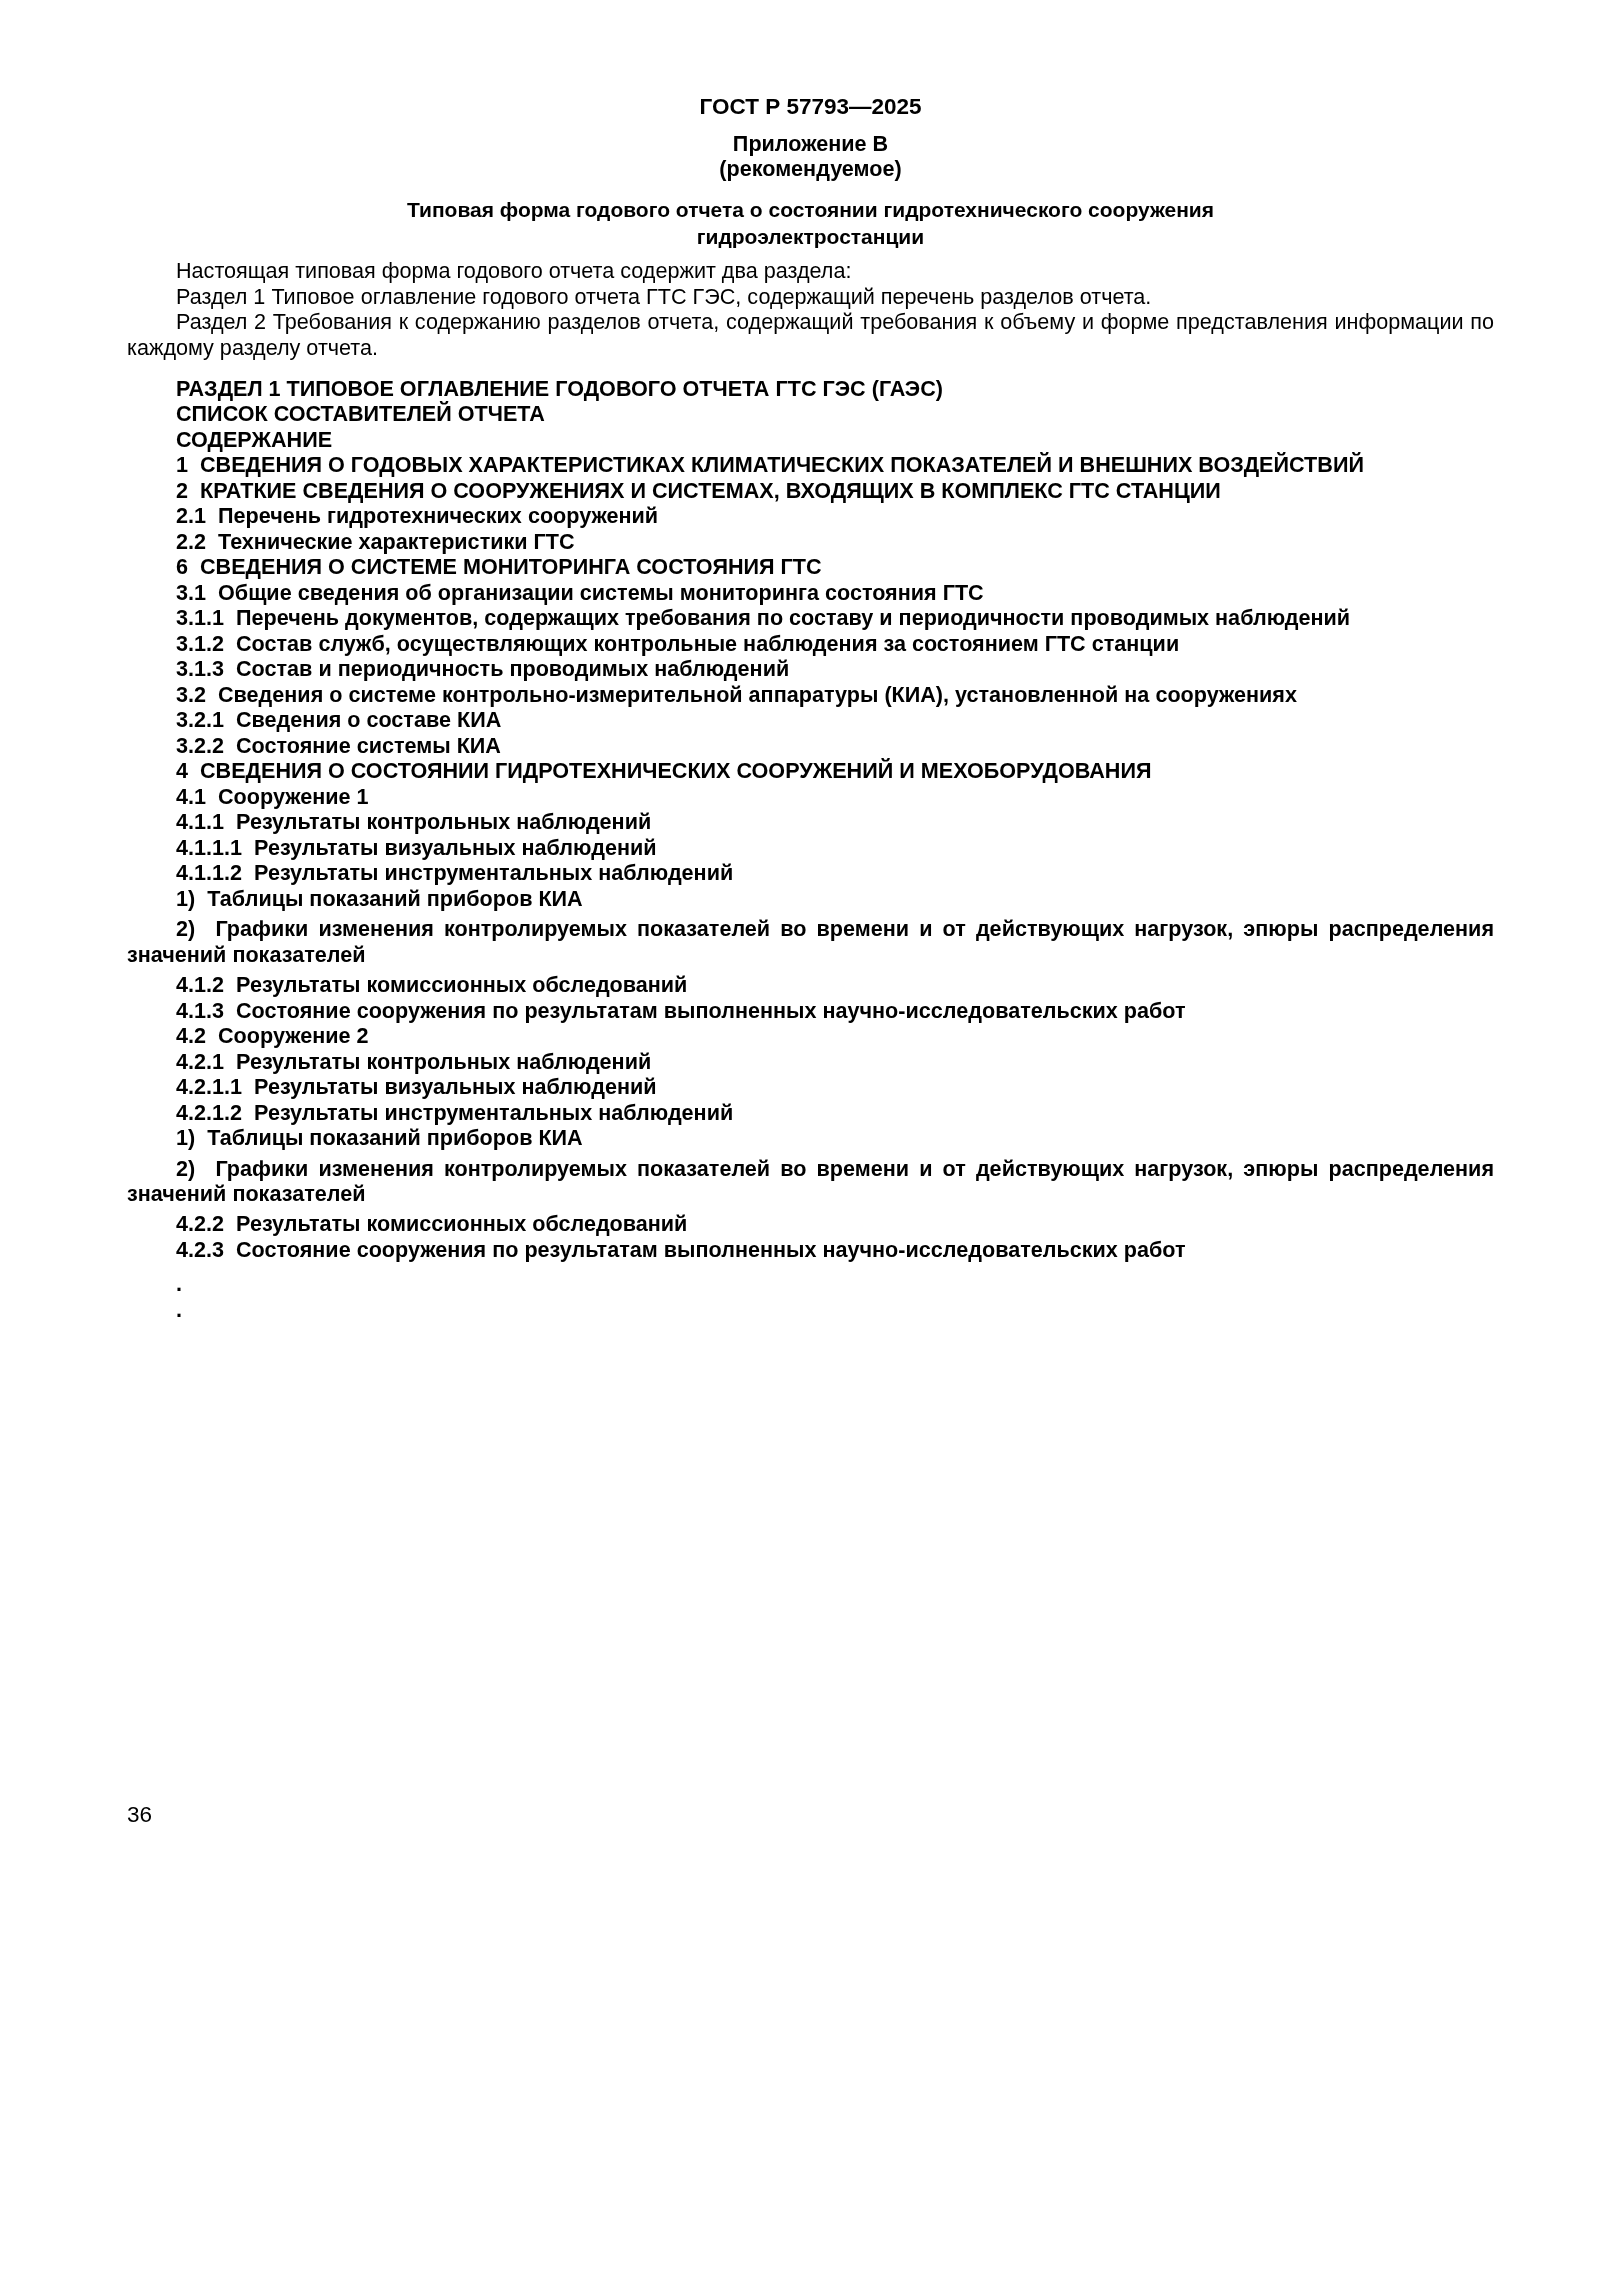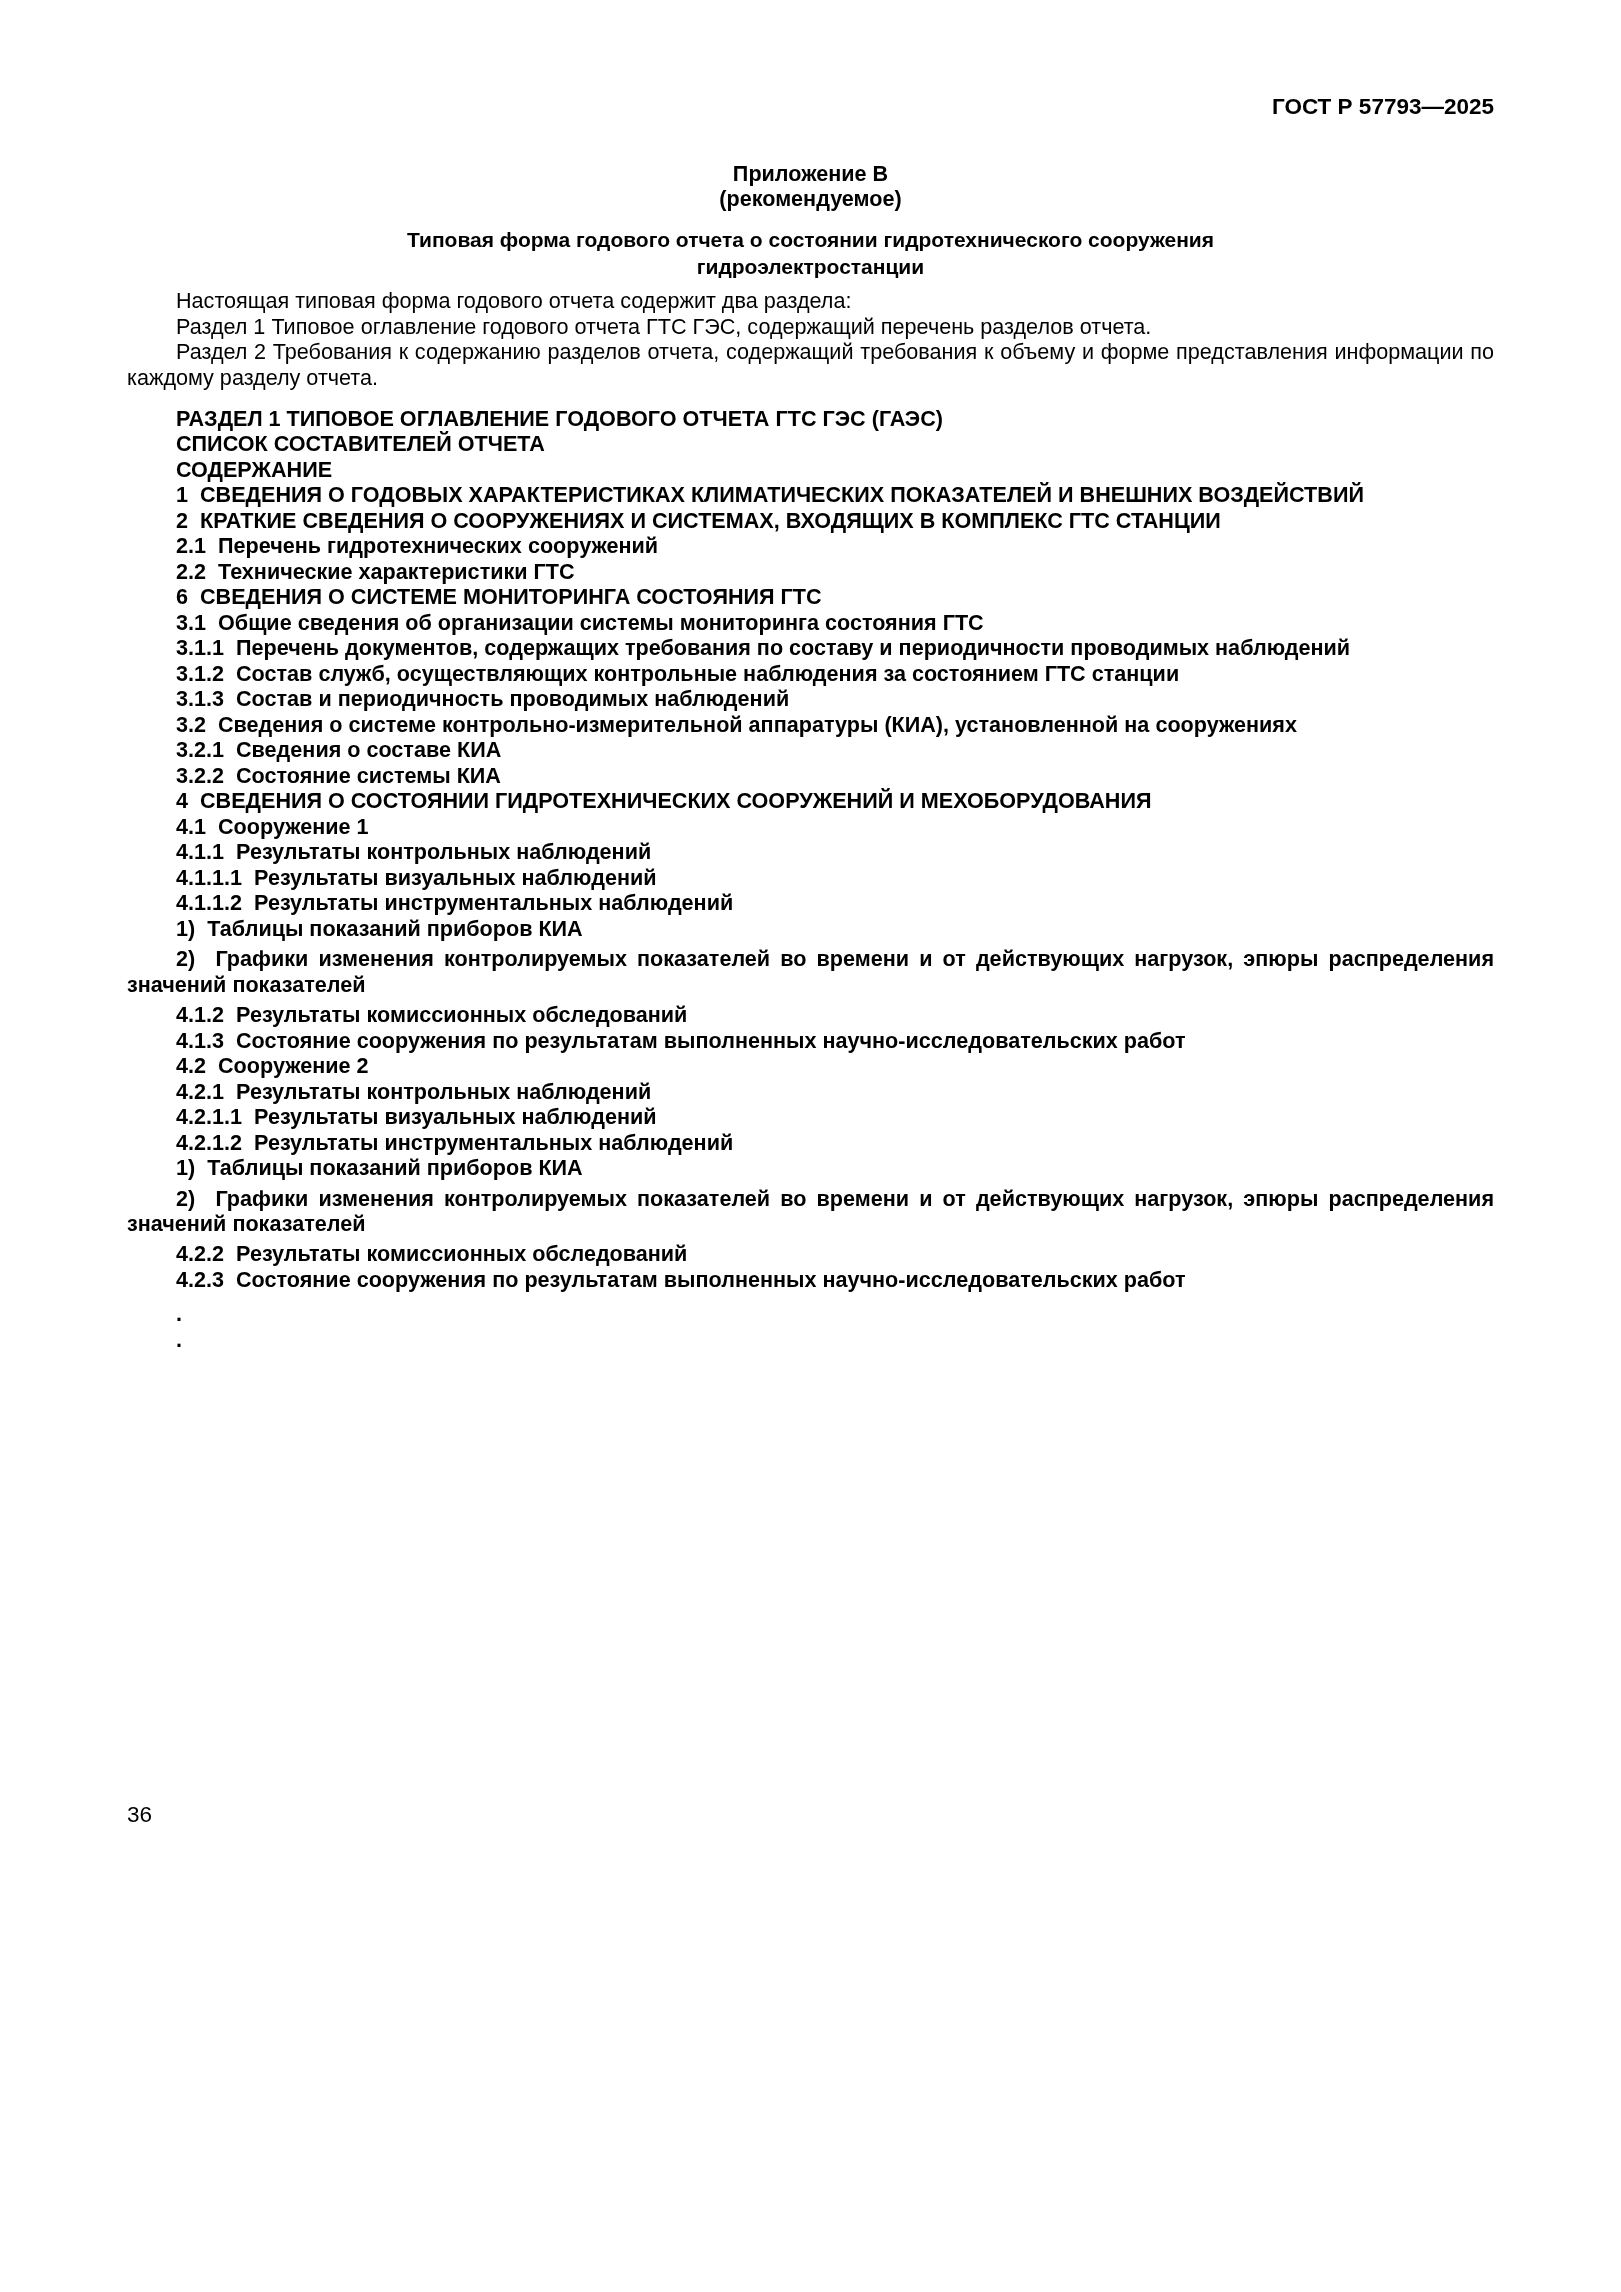"ГОСТ Р 57793—2025" .doc-header { text-align: right -> center }
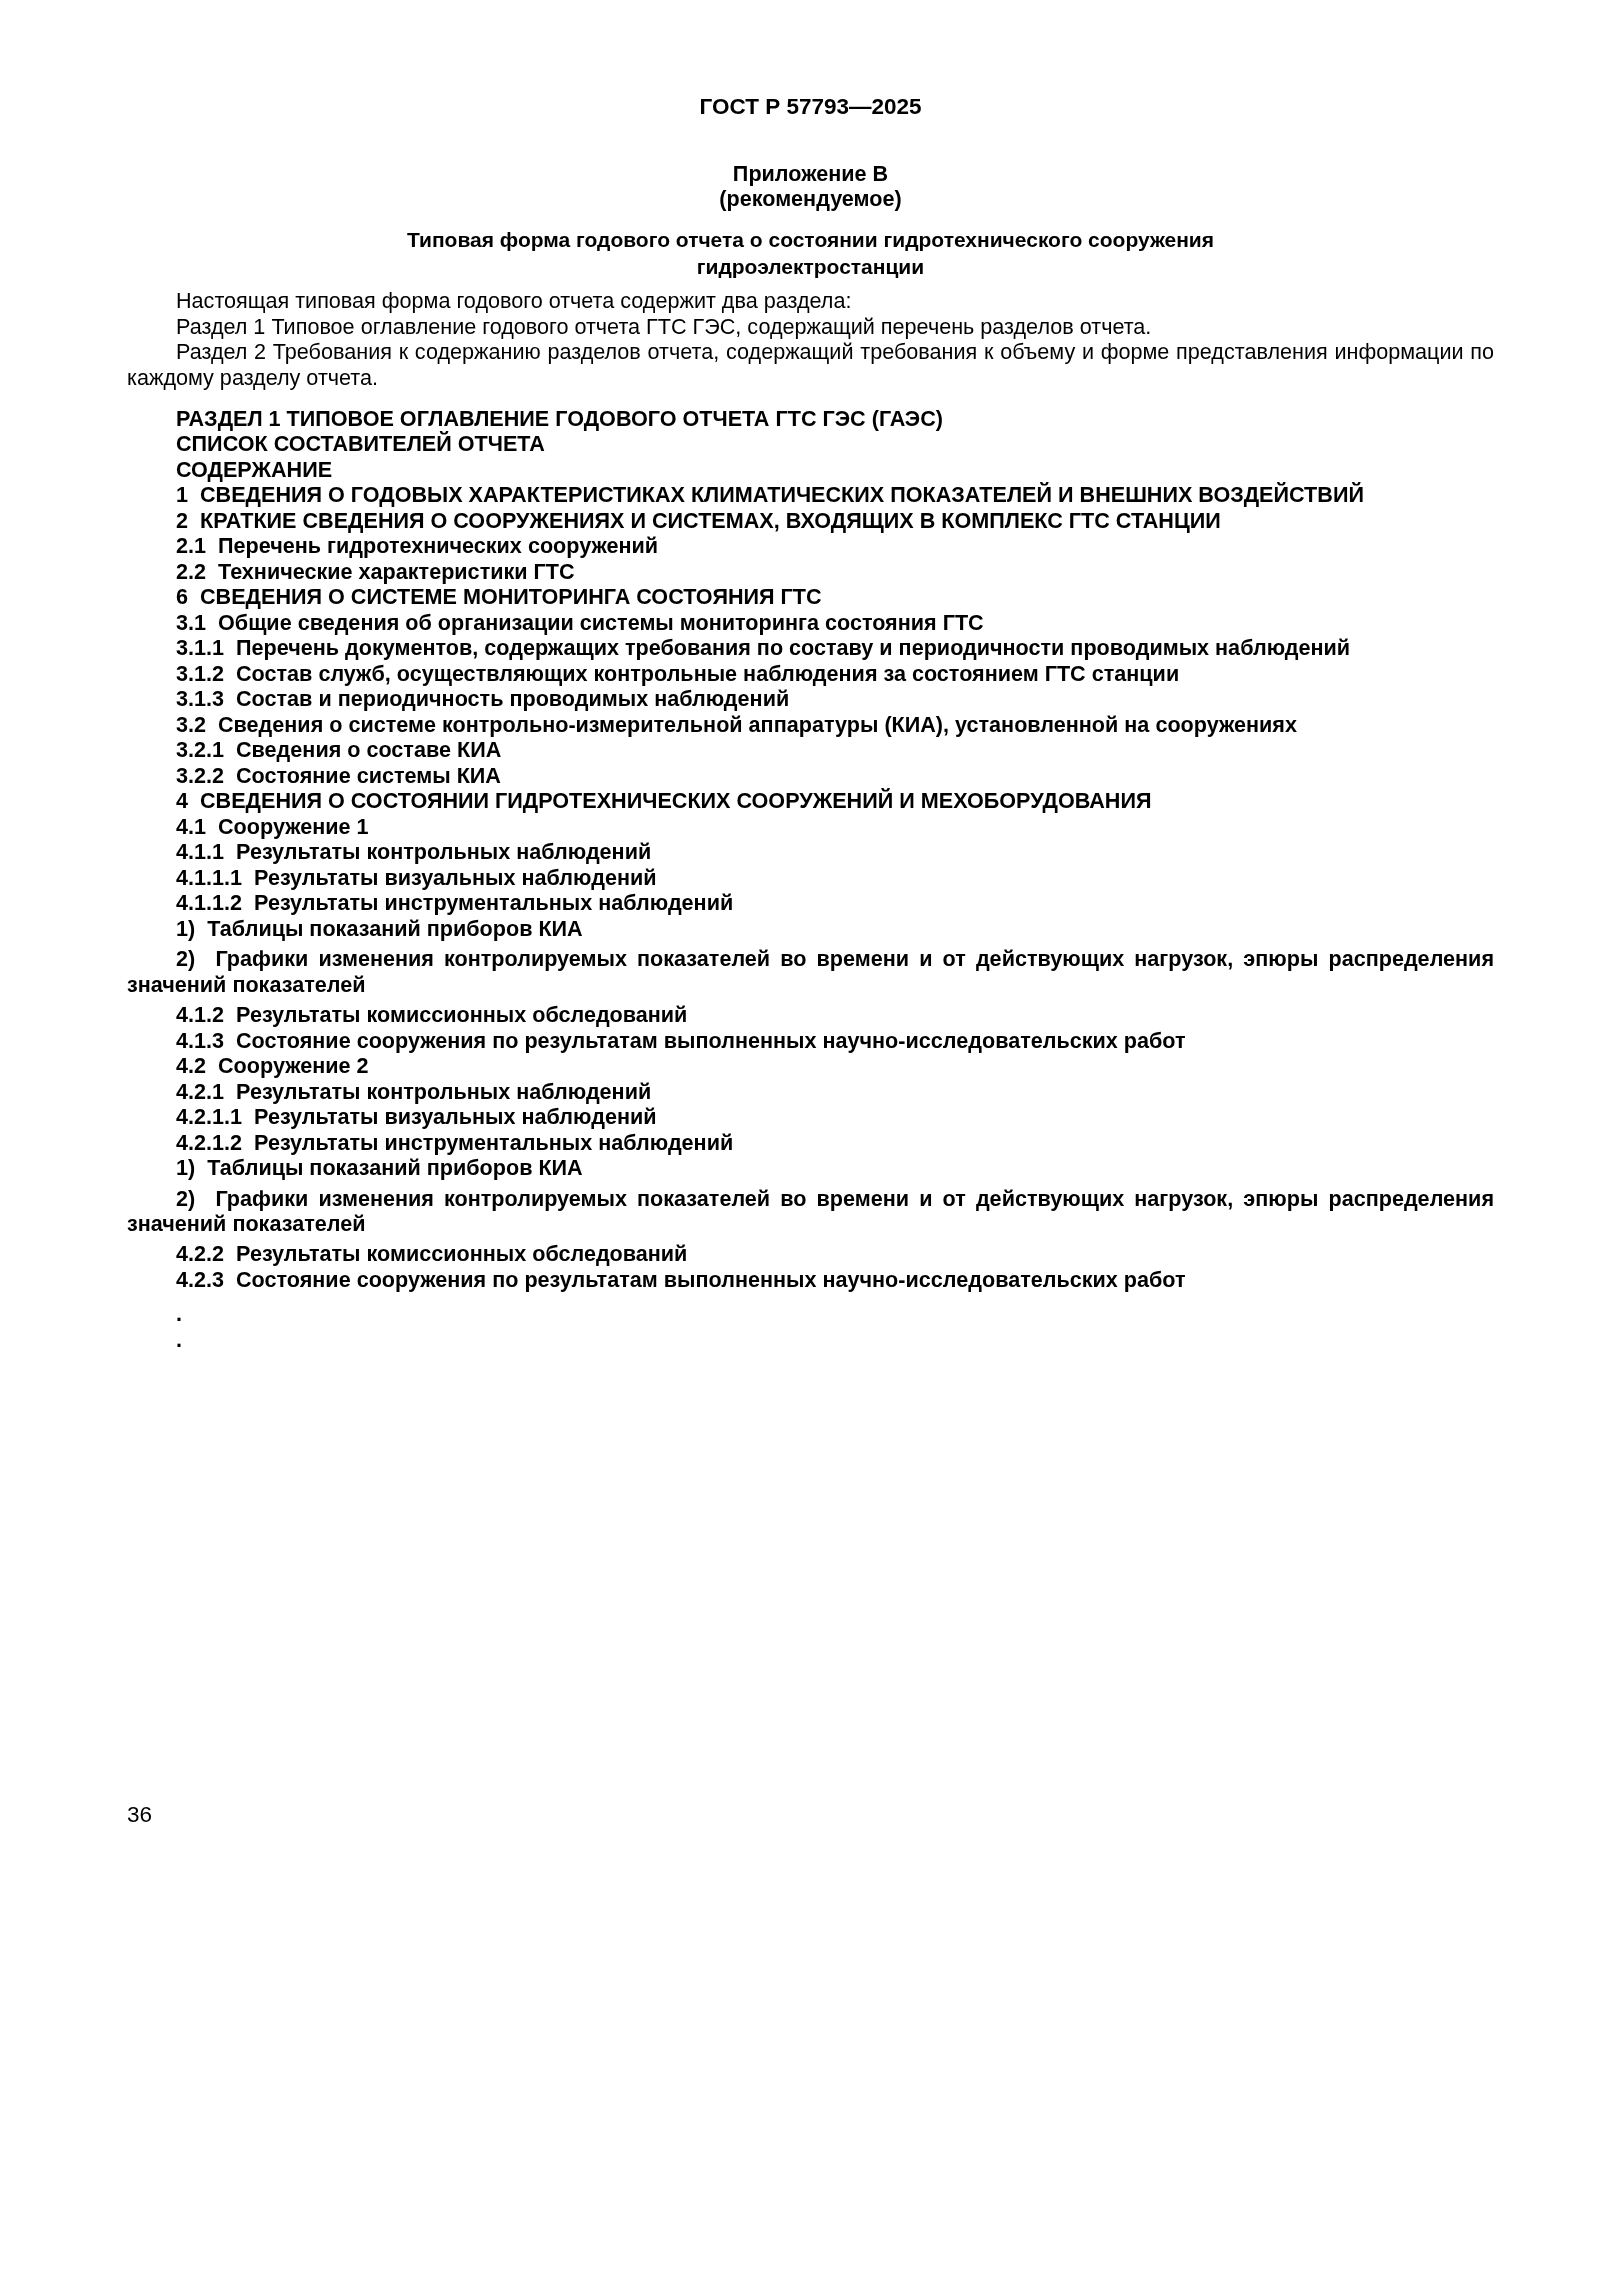"Приложение В" .appendix-block { margin-top: 41px -> 11px }
